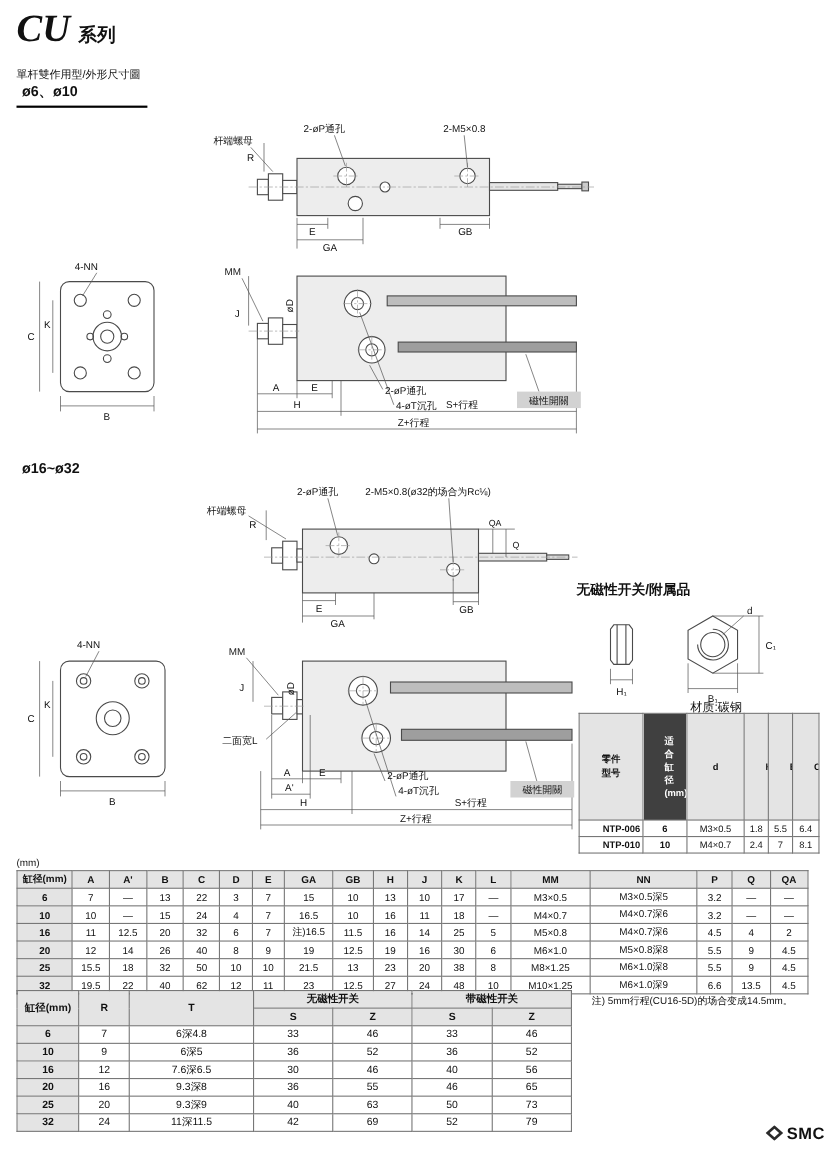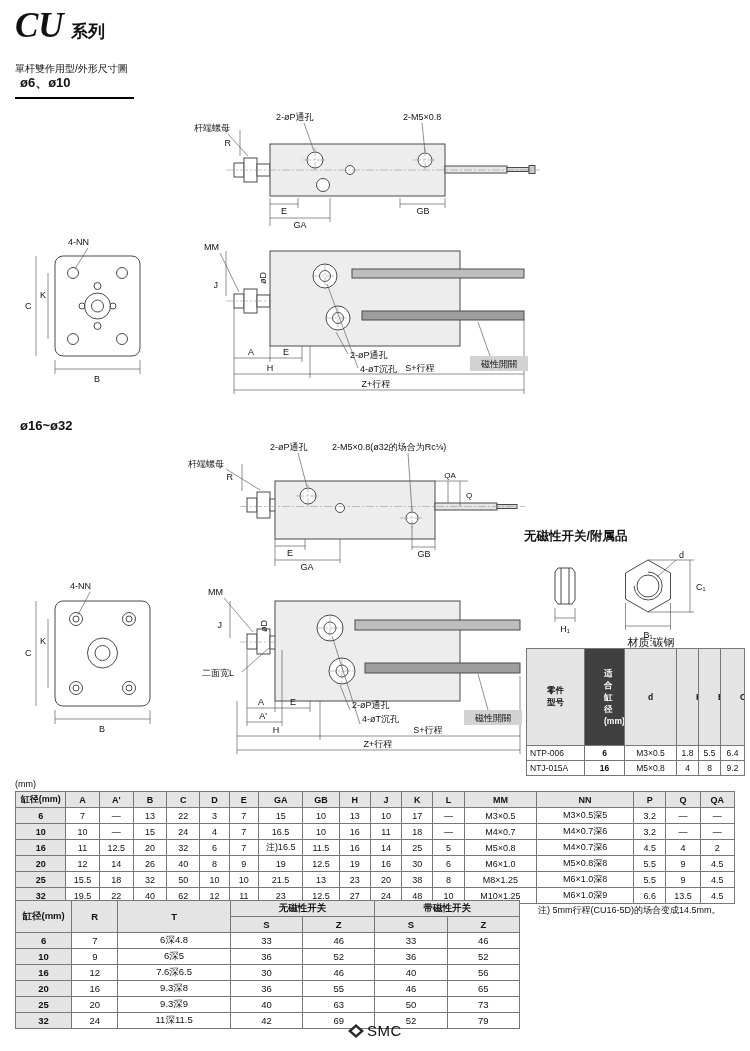"NTP-006" .nut-table td:first-child { font-weight: normal -> bold; text-align: left -> right }
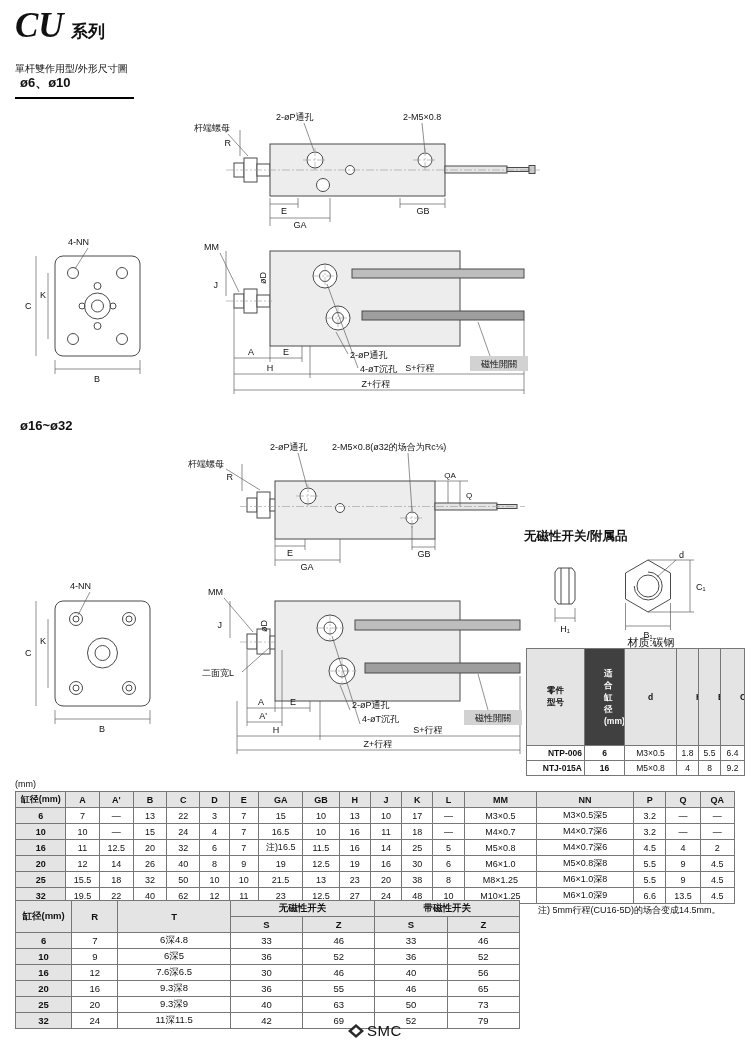"NTP-010" tr { html: none -> <tr> <td>NTP-010</td> <td>10</td> <td>M4×0.7</td> <td>2.4</td> <td>7</td> <td>8.1</td> </tr> }
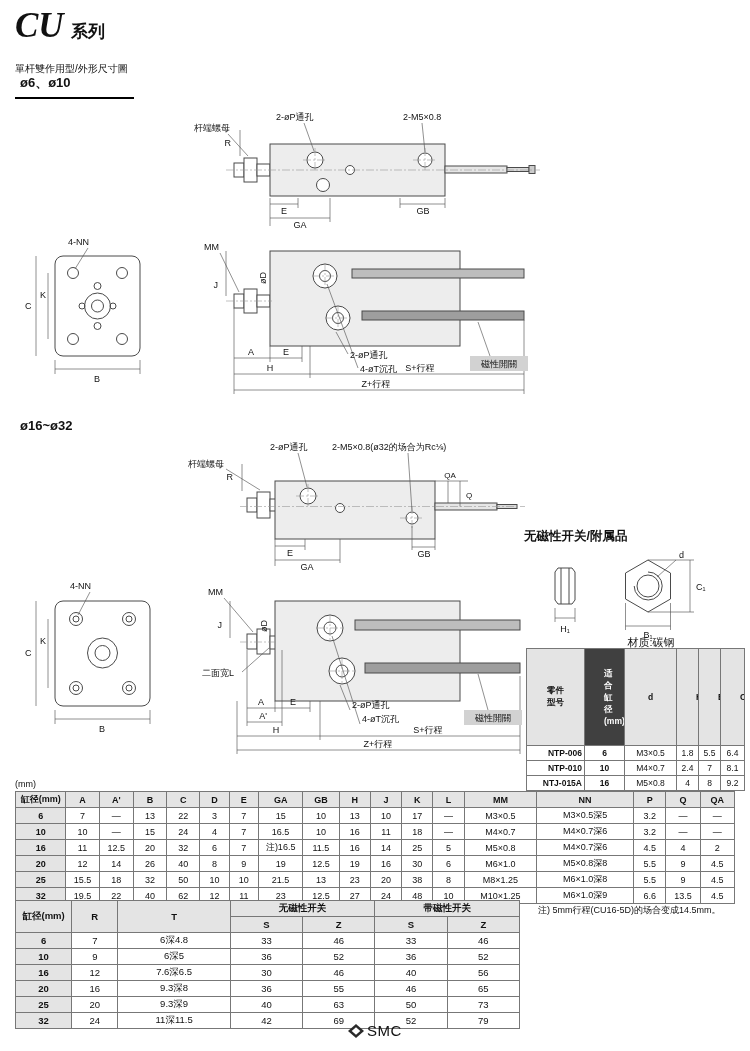"NTJ-015A" tr { html: <tr> <td>NTJ-015A</td> <td>16</td> <td>M5×0.8</td> <td>4</td> <td>8</td> <td>9.2</td> </tr> -> none }
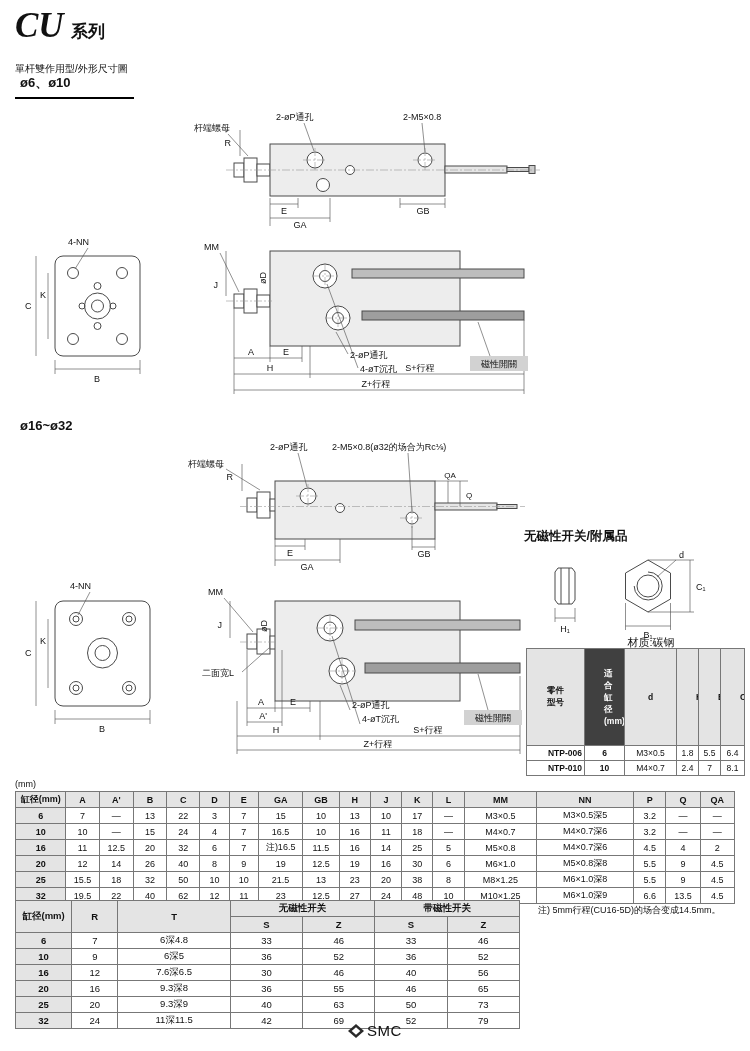"SMC" .footer { font-weight: normal -> bold; text-align: center -> right }
